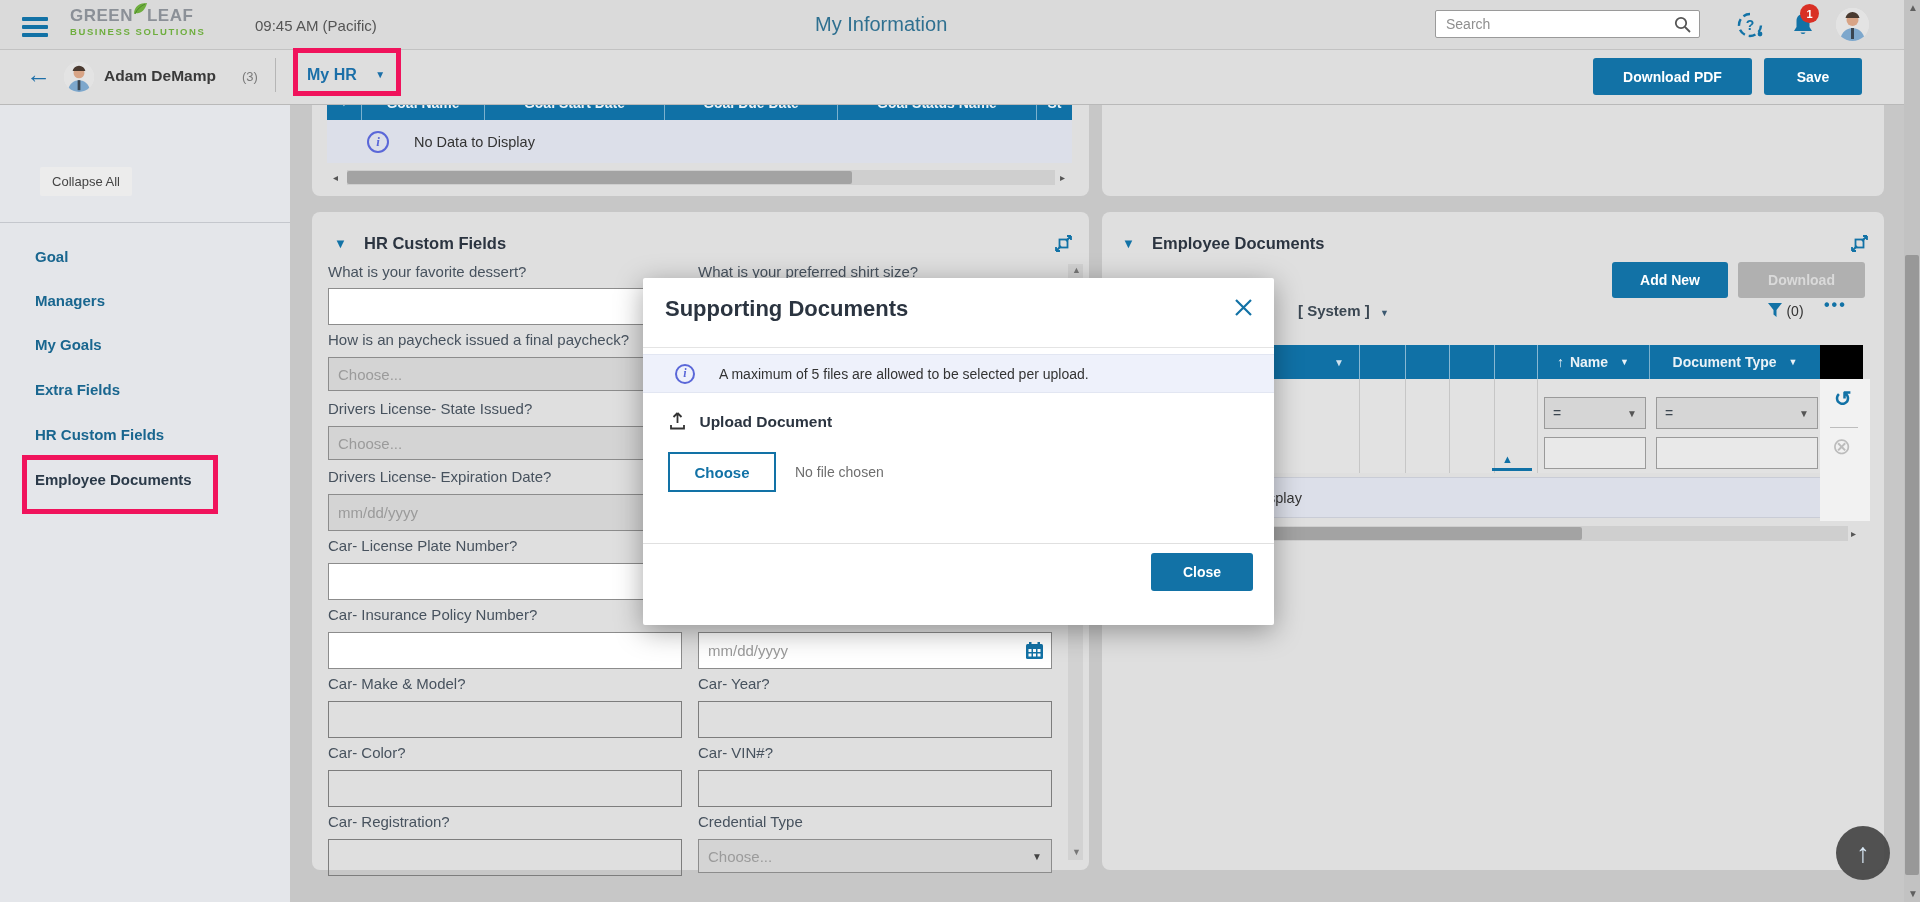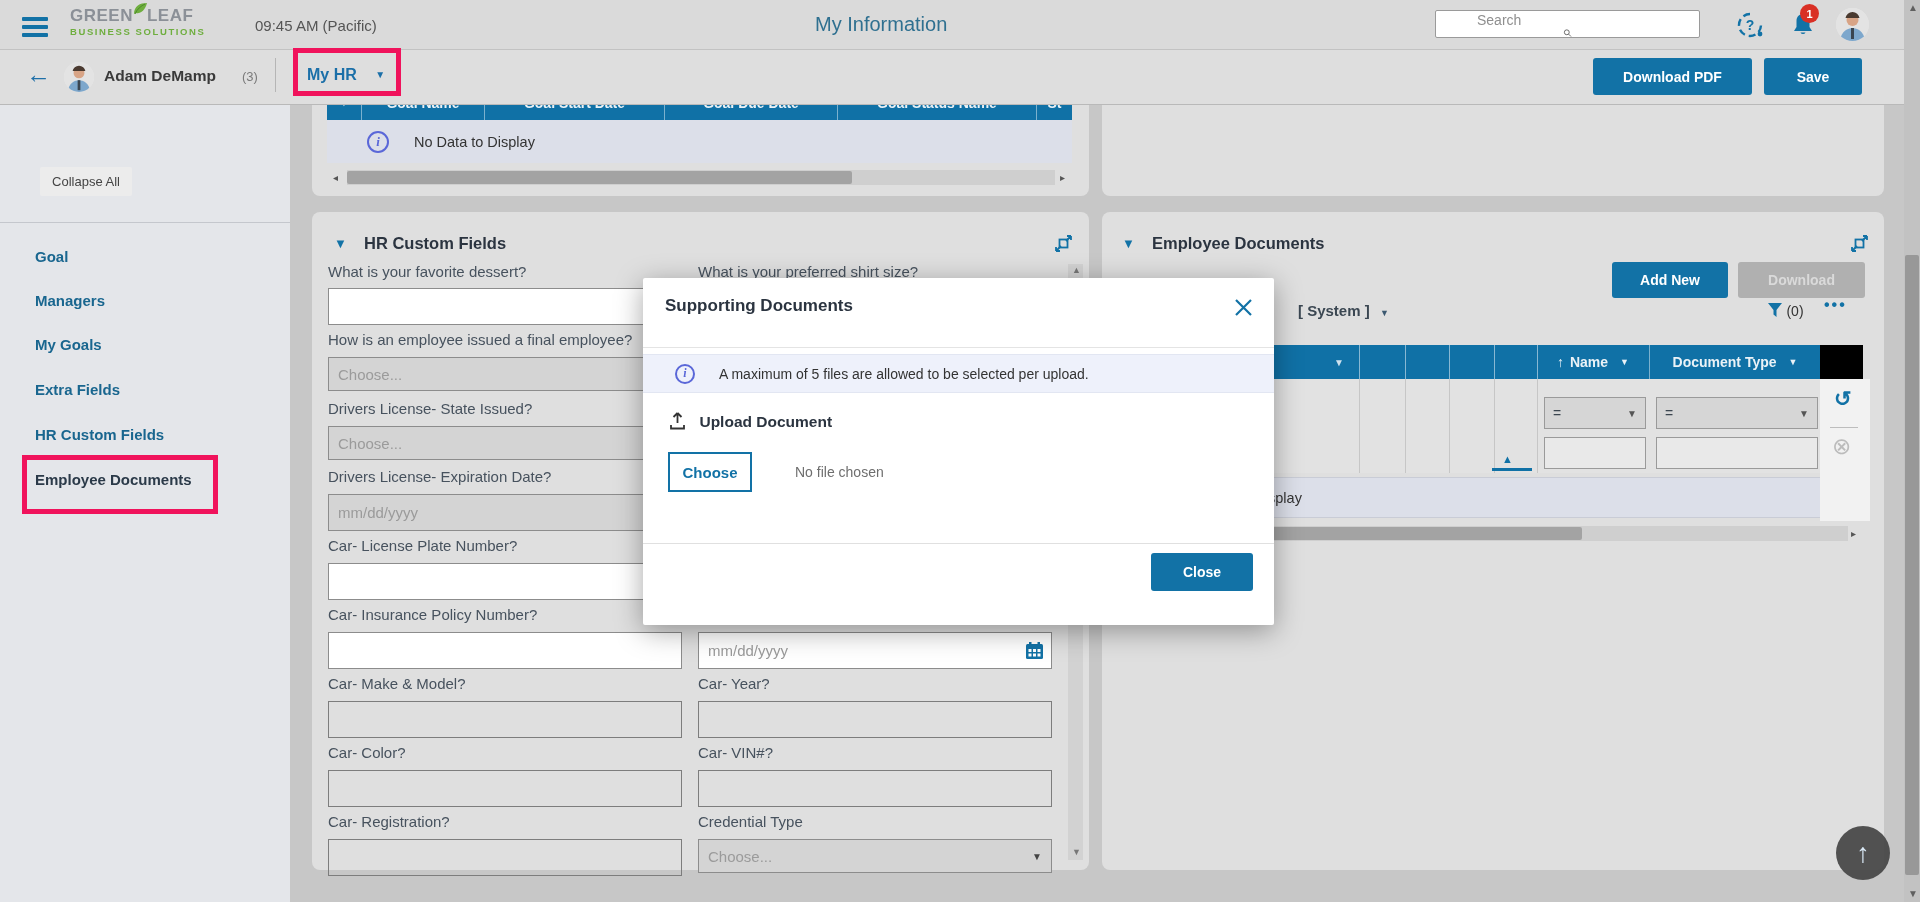"Search" .search-box { flex-direction: column -> none }
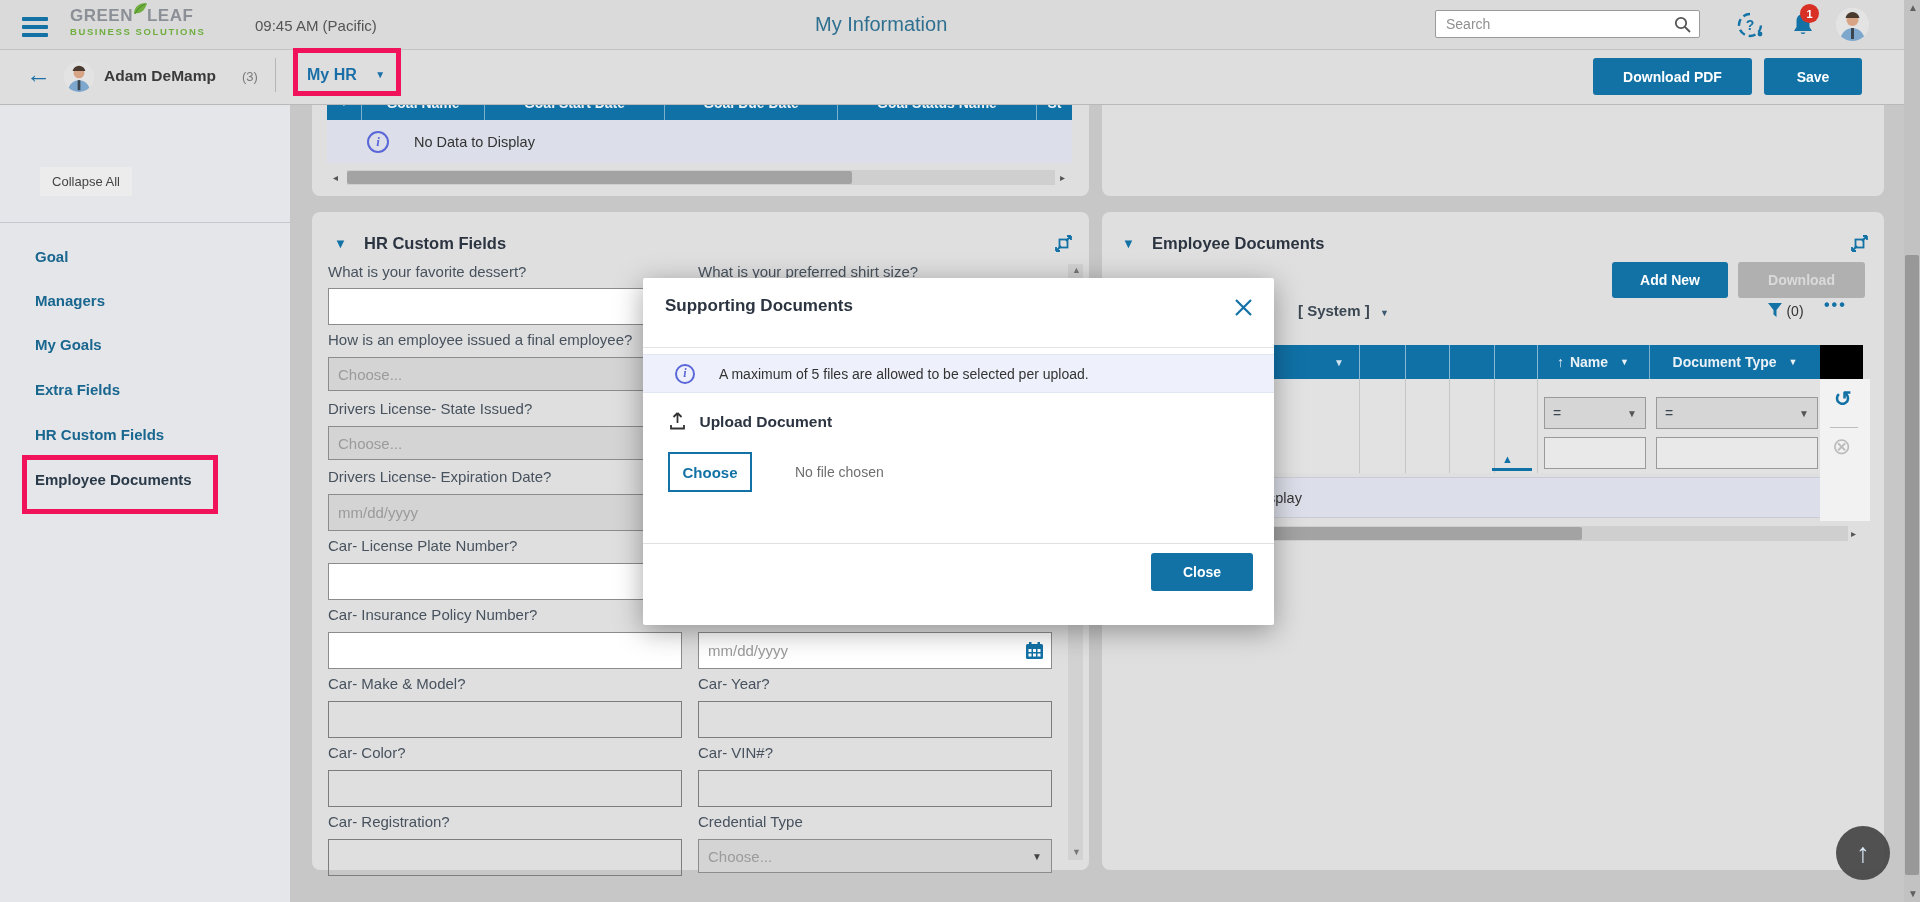"Supporting Documents" .mtitle { font-size: 17px -> 22px }
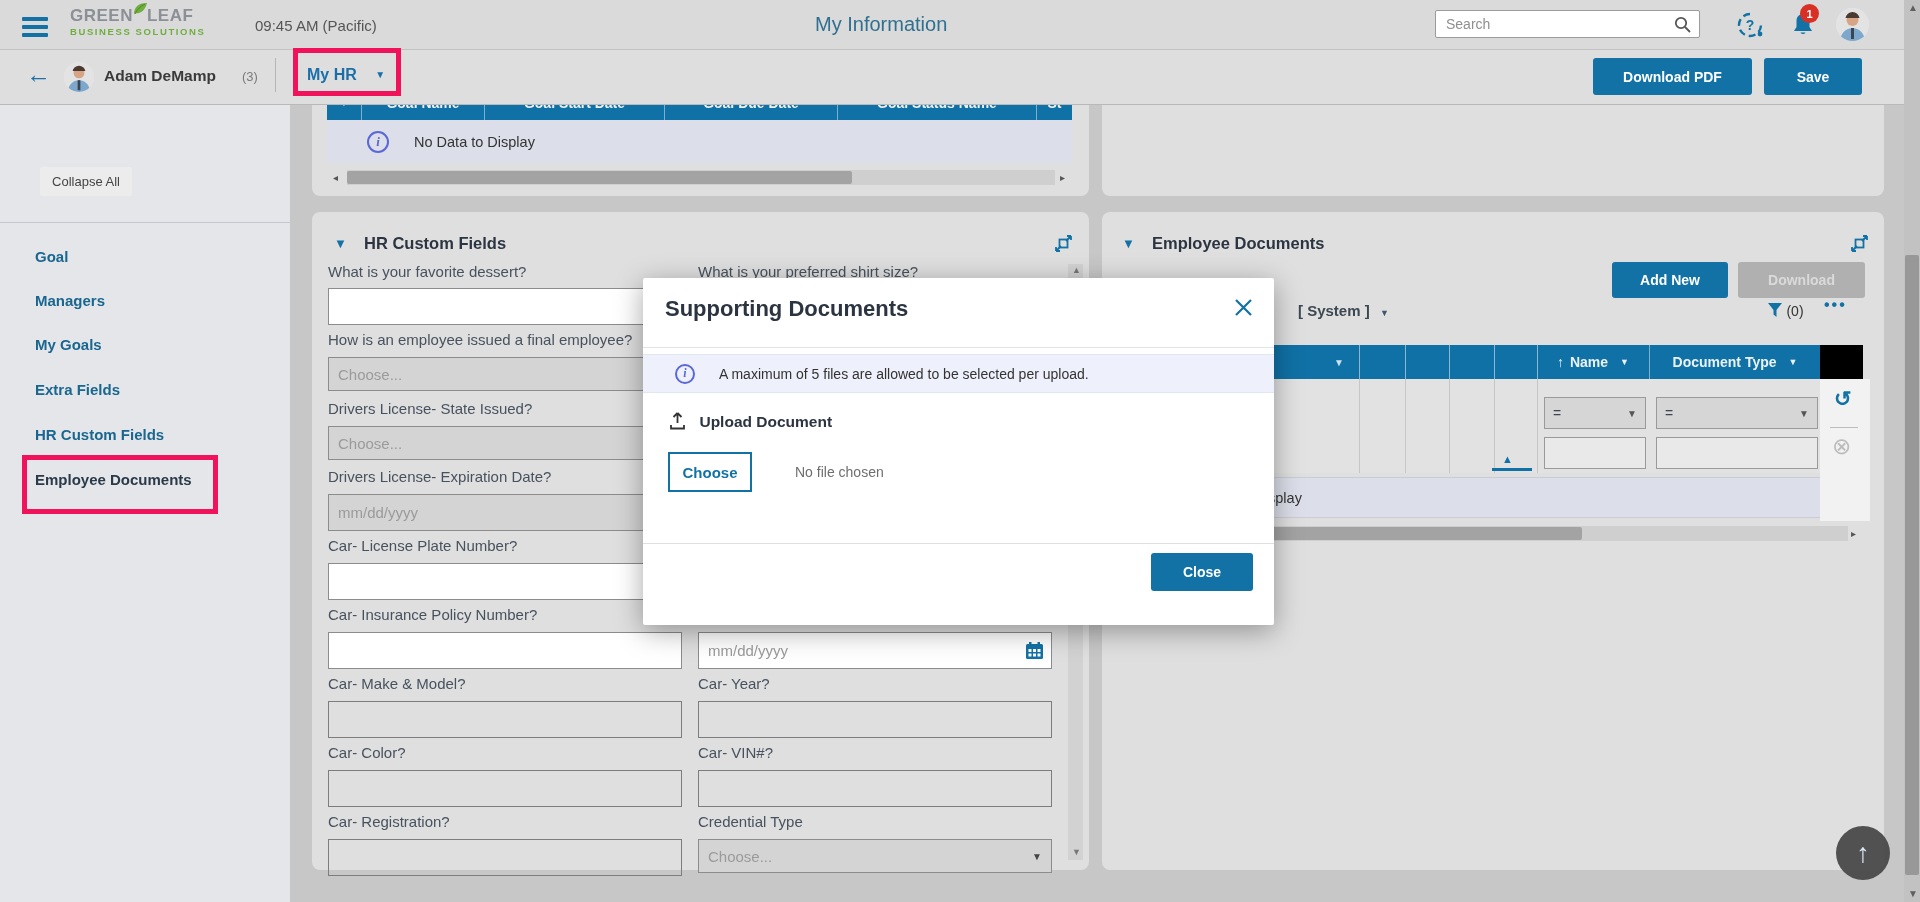"How is an employee issued" div.abs { text: employee issued a final employee -> paycheck issued a final paycheck }
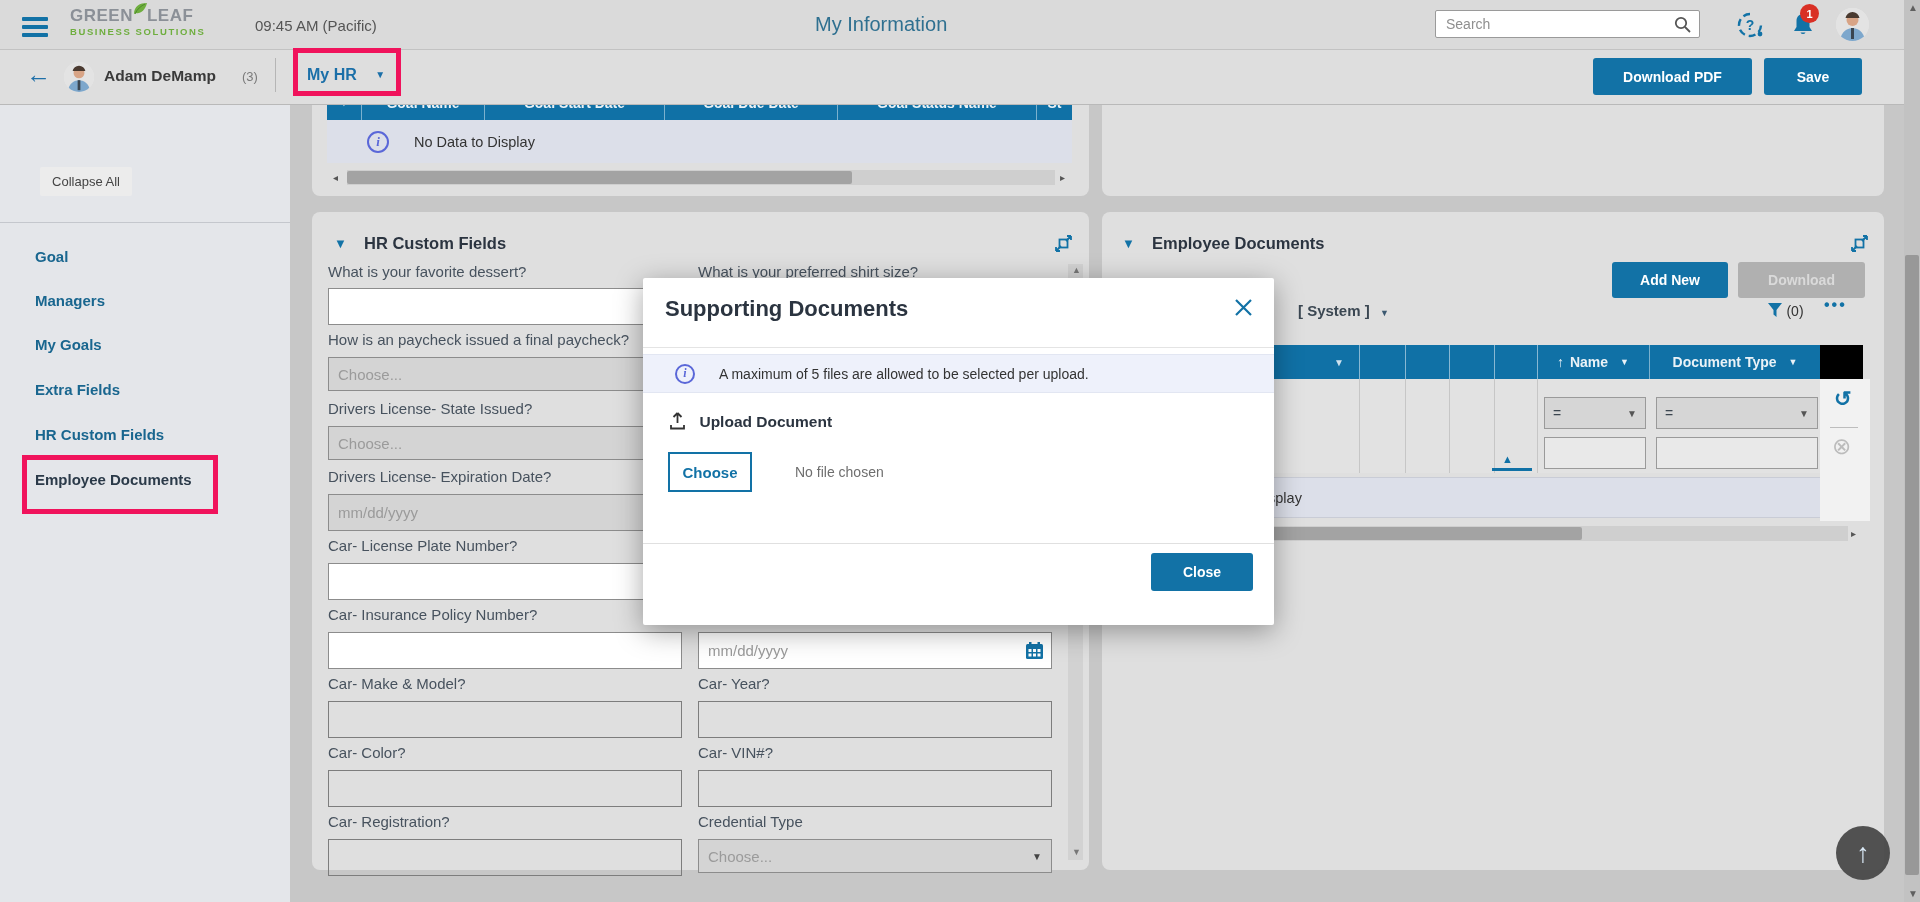"Choose" div.abs { width: 84px -> 108px }
